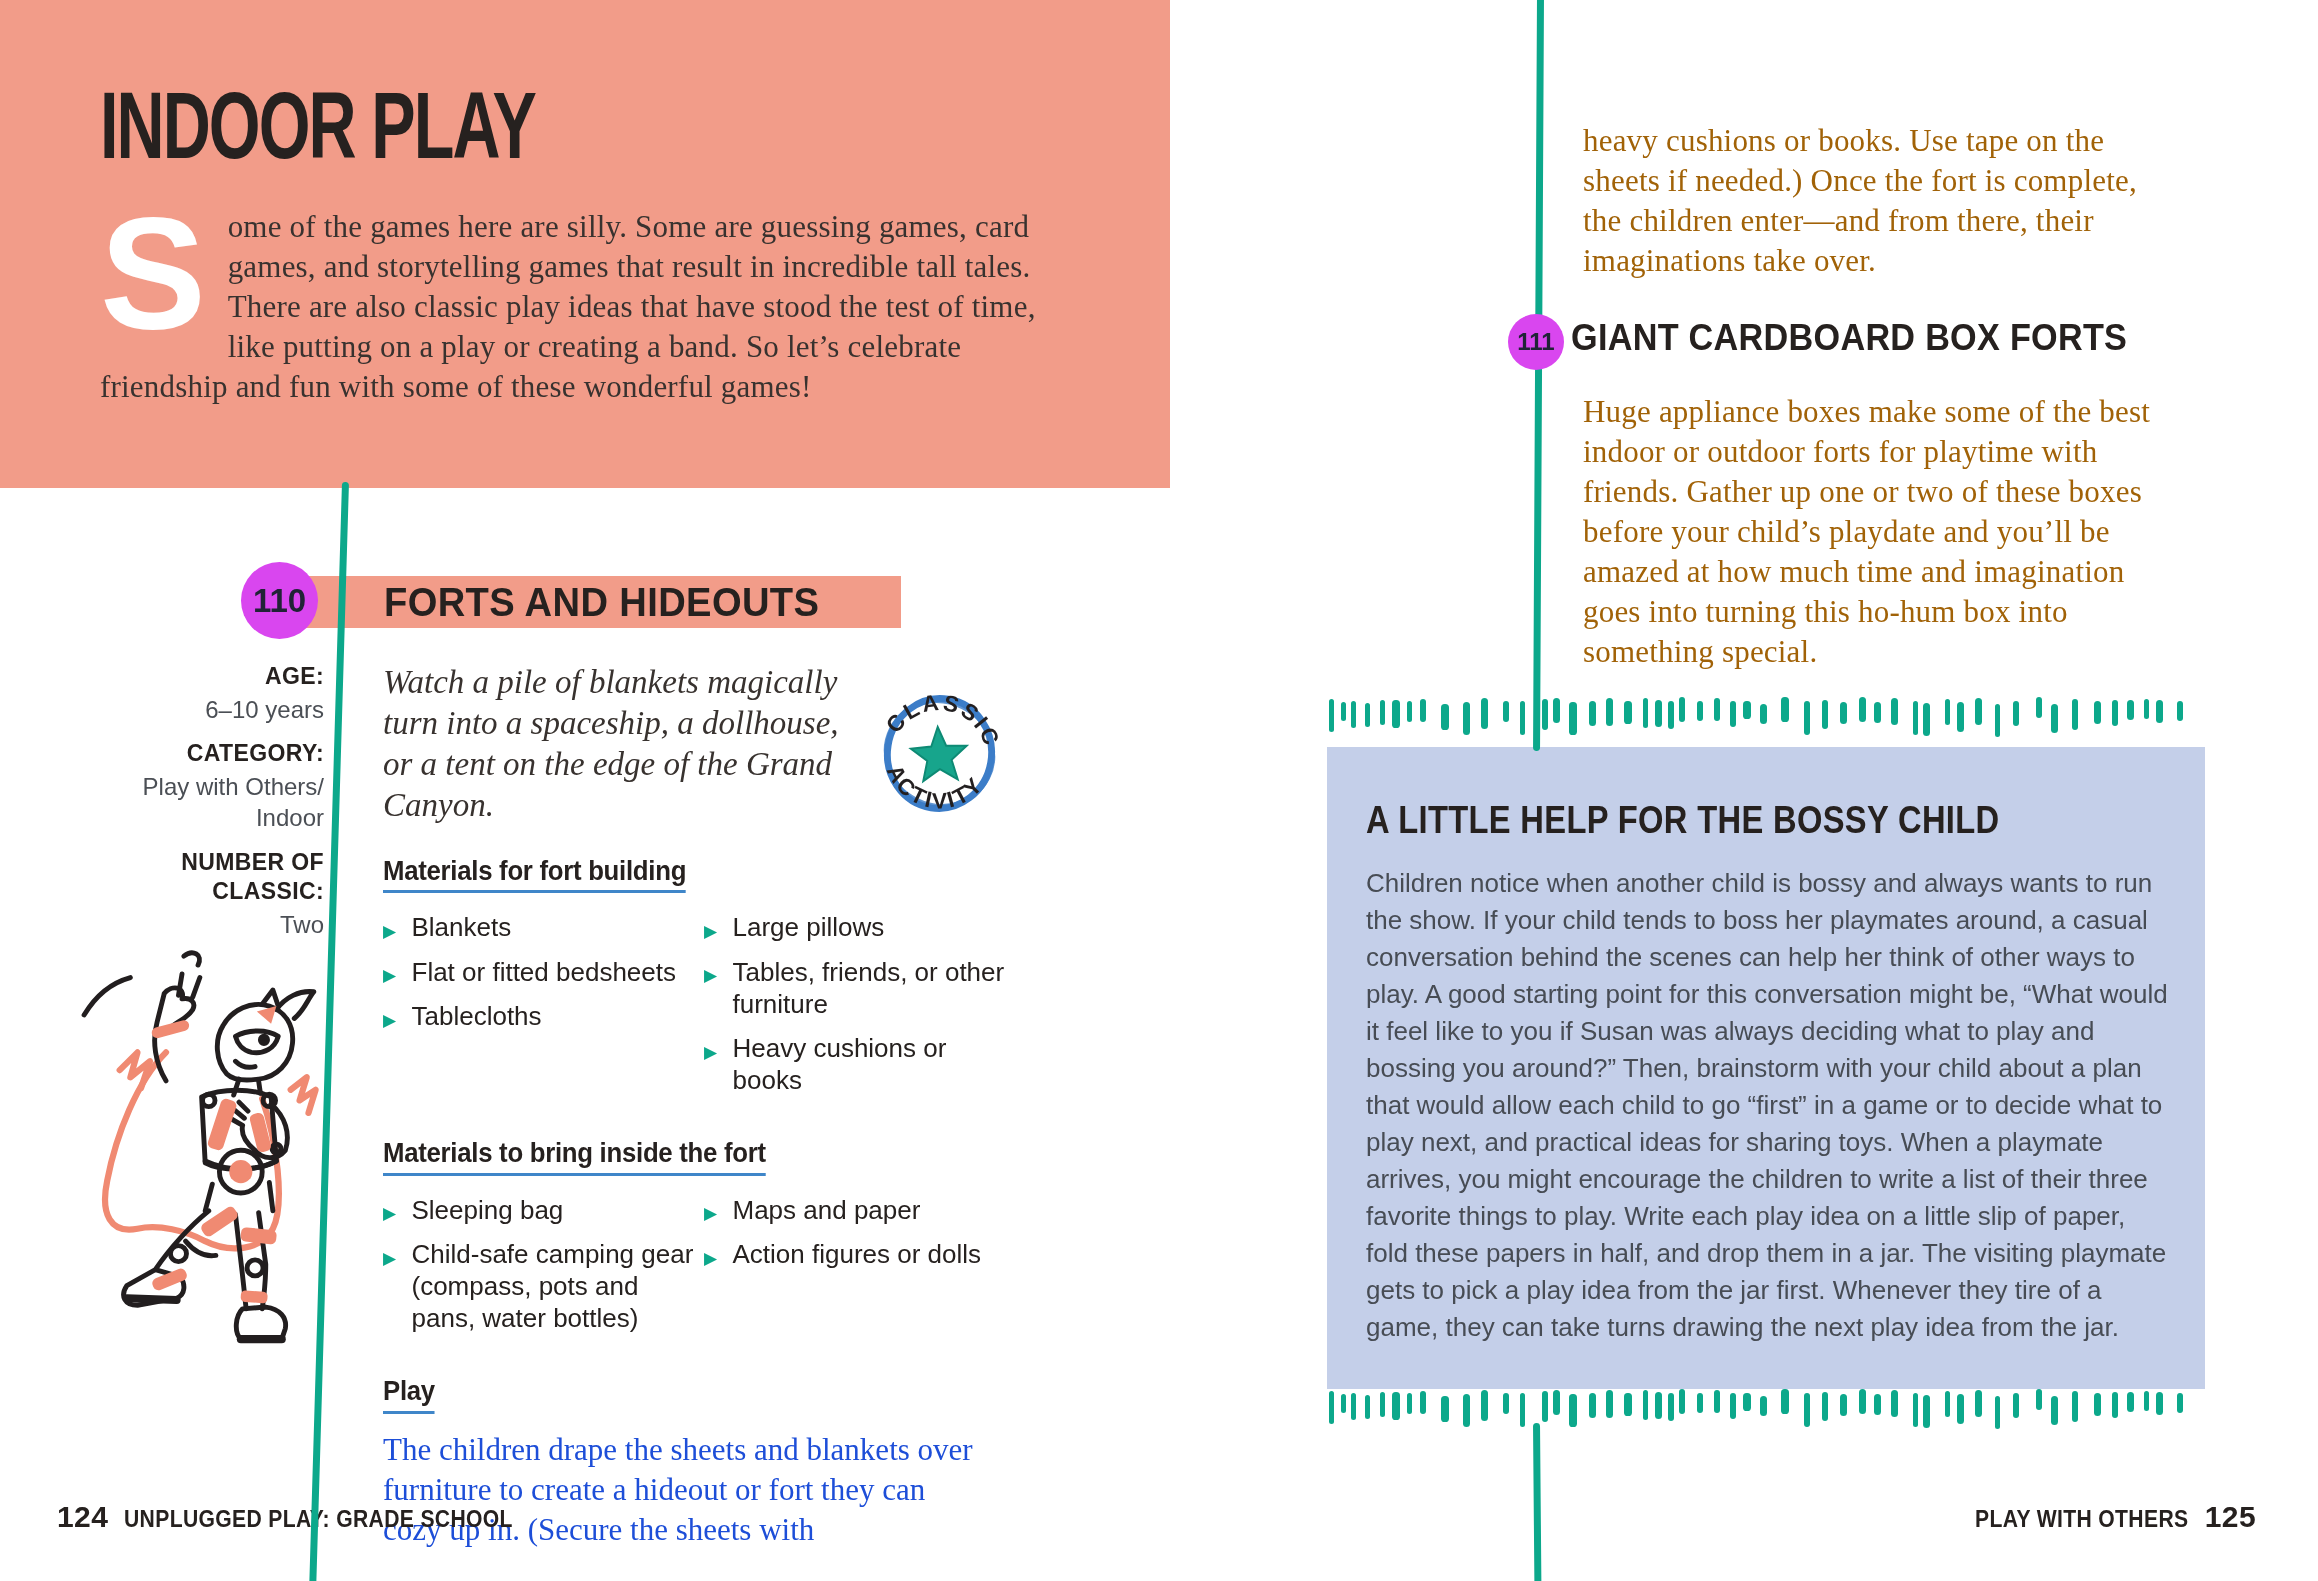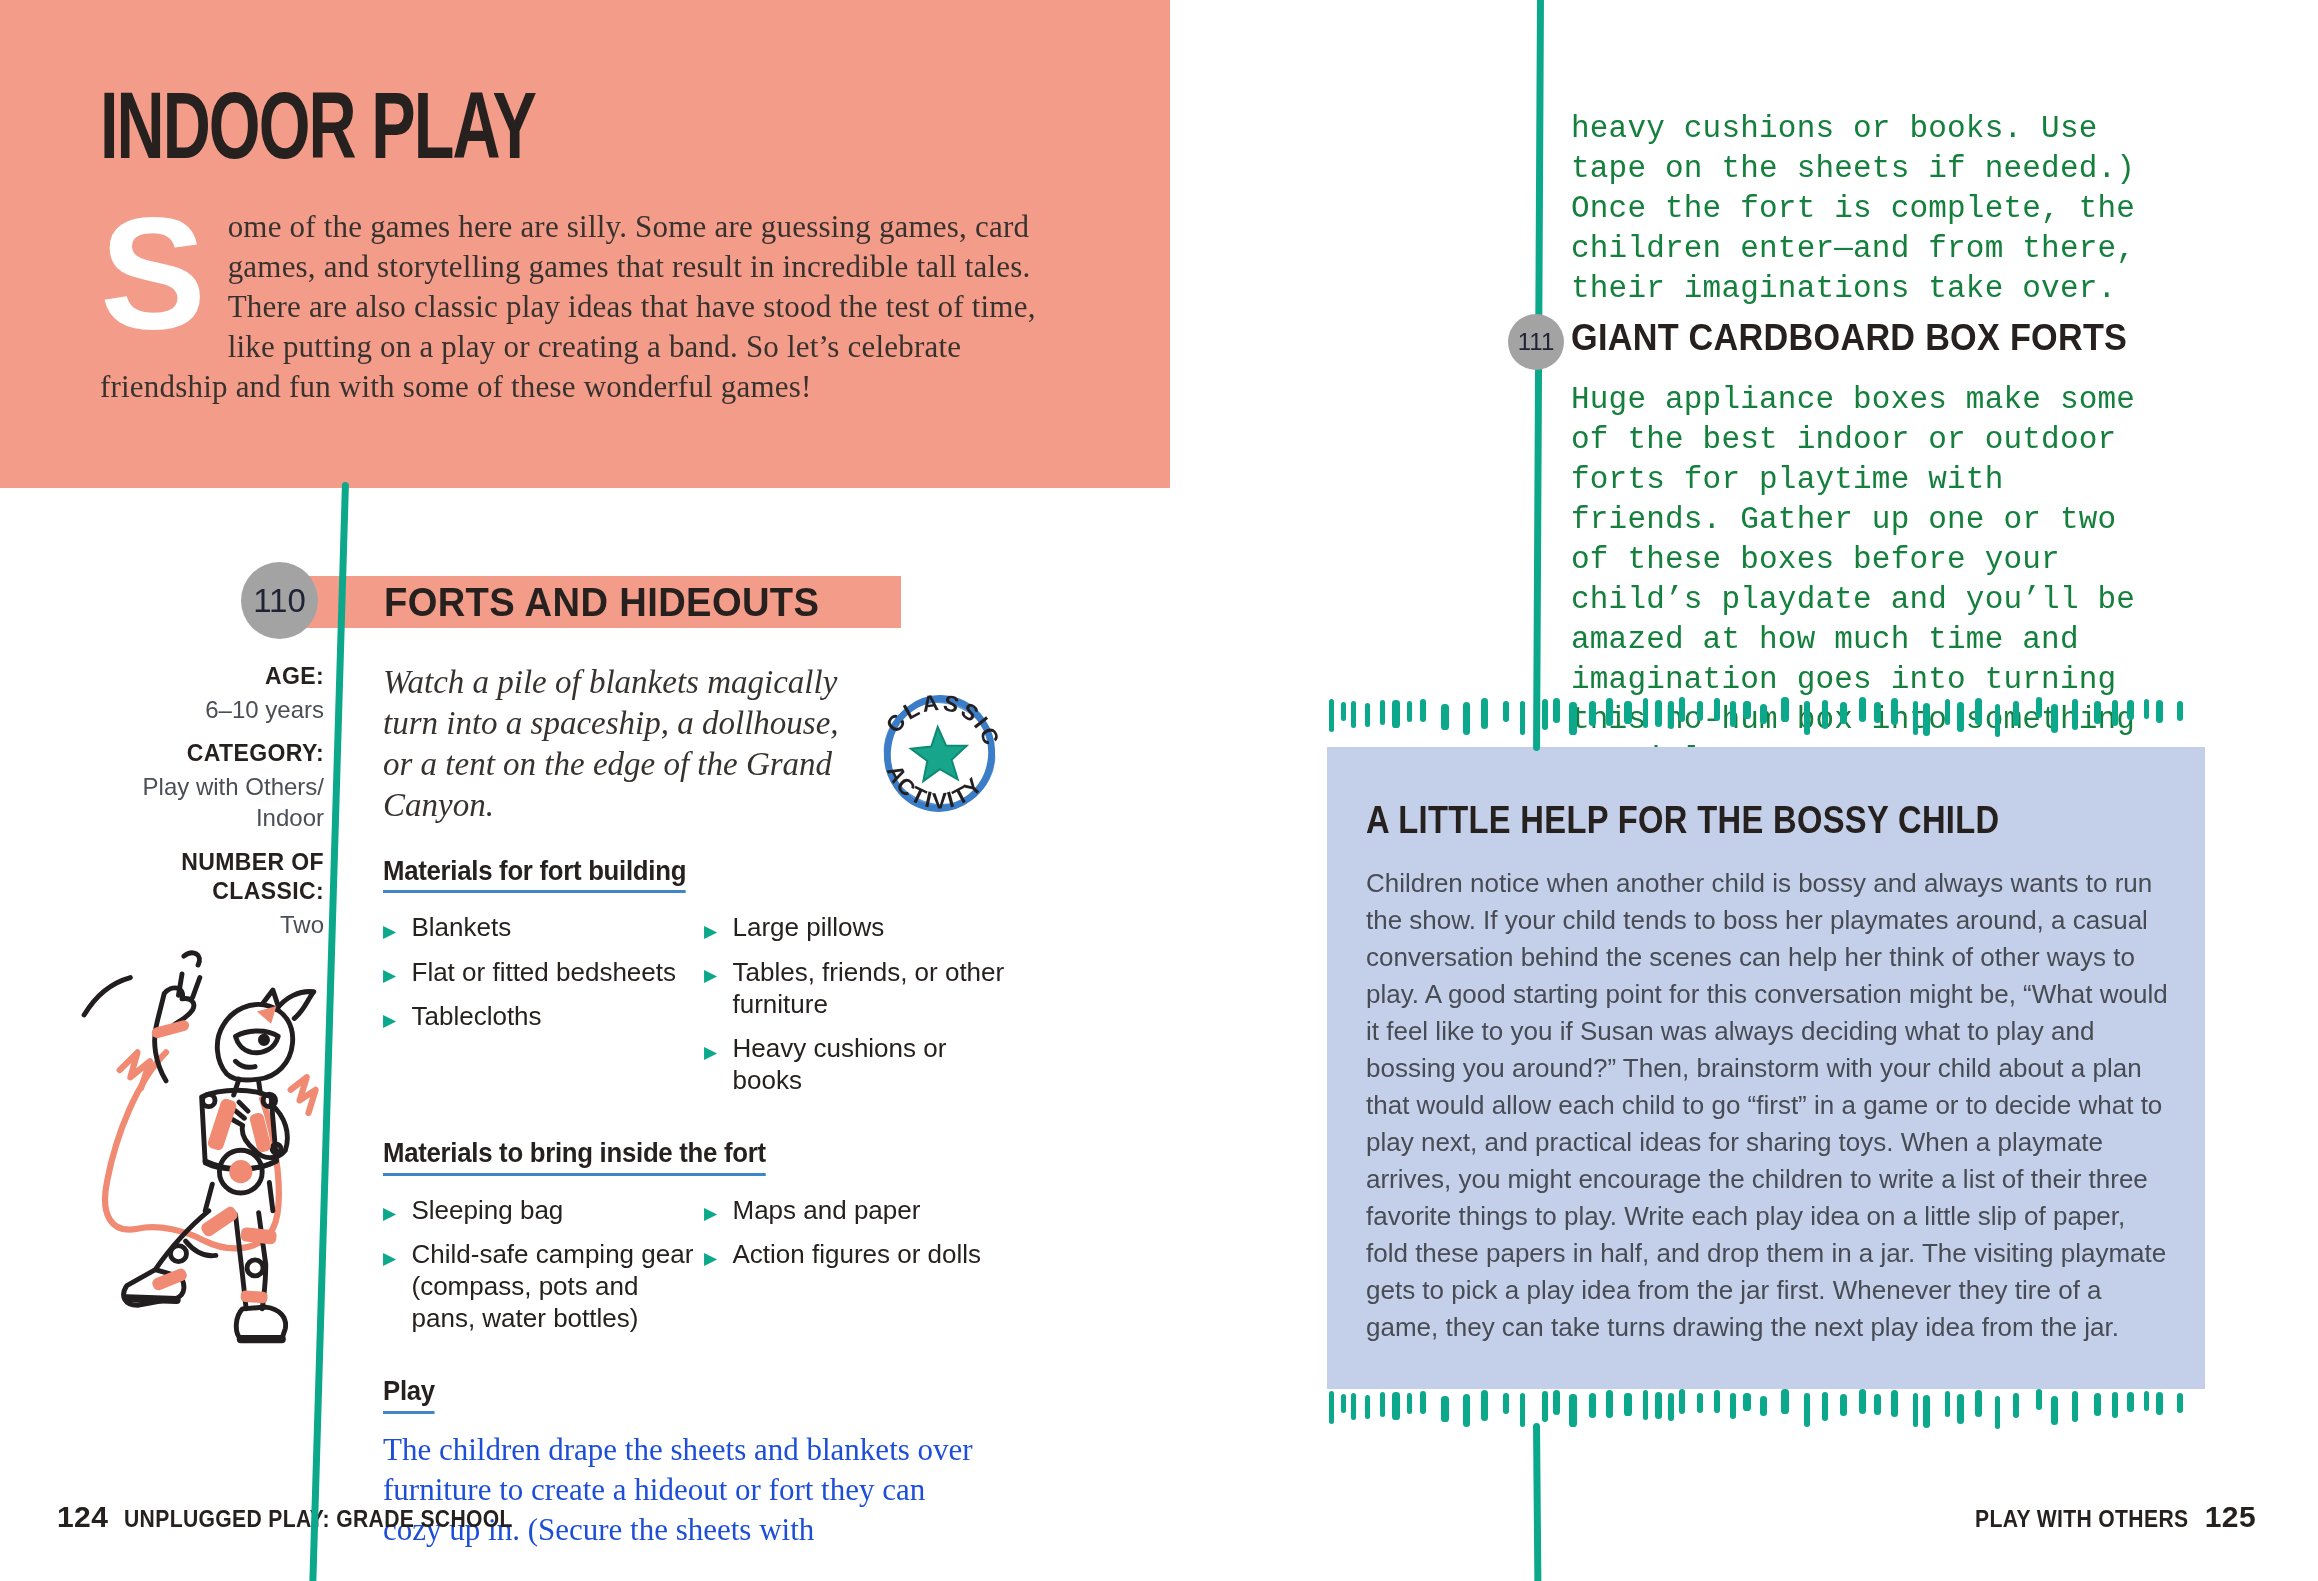"heavy cushions or books. Use" .serif-para { color: #15803d -> #a16207; font-family: Liberation Mono, monospace -> Liberation Serif, serif; margin: 0 -> 12px }
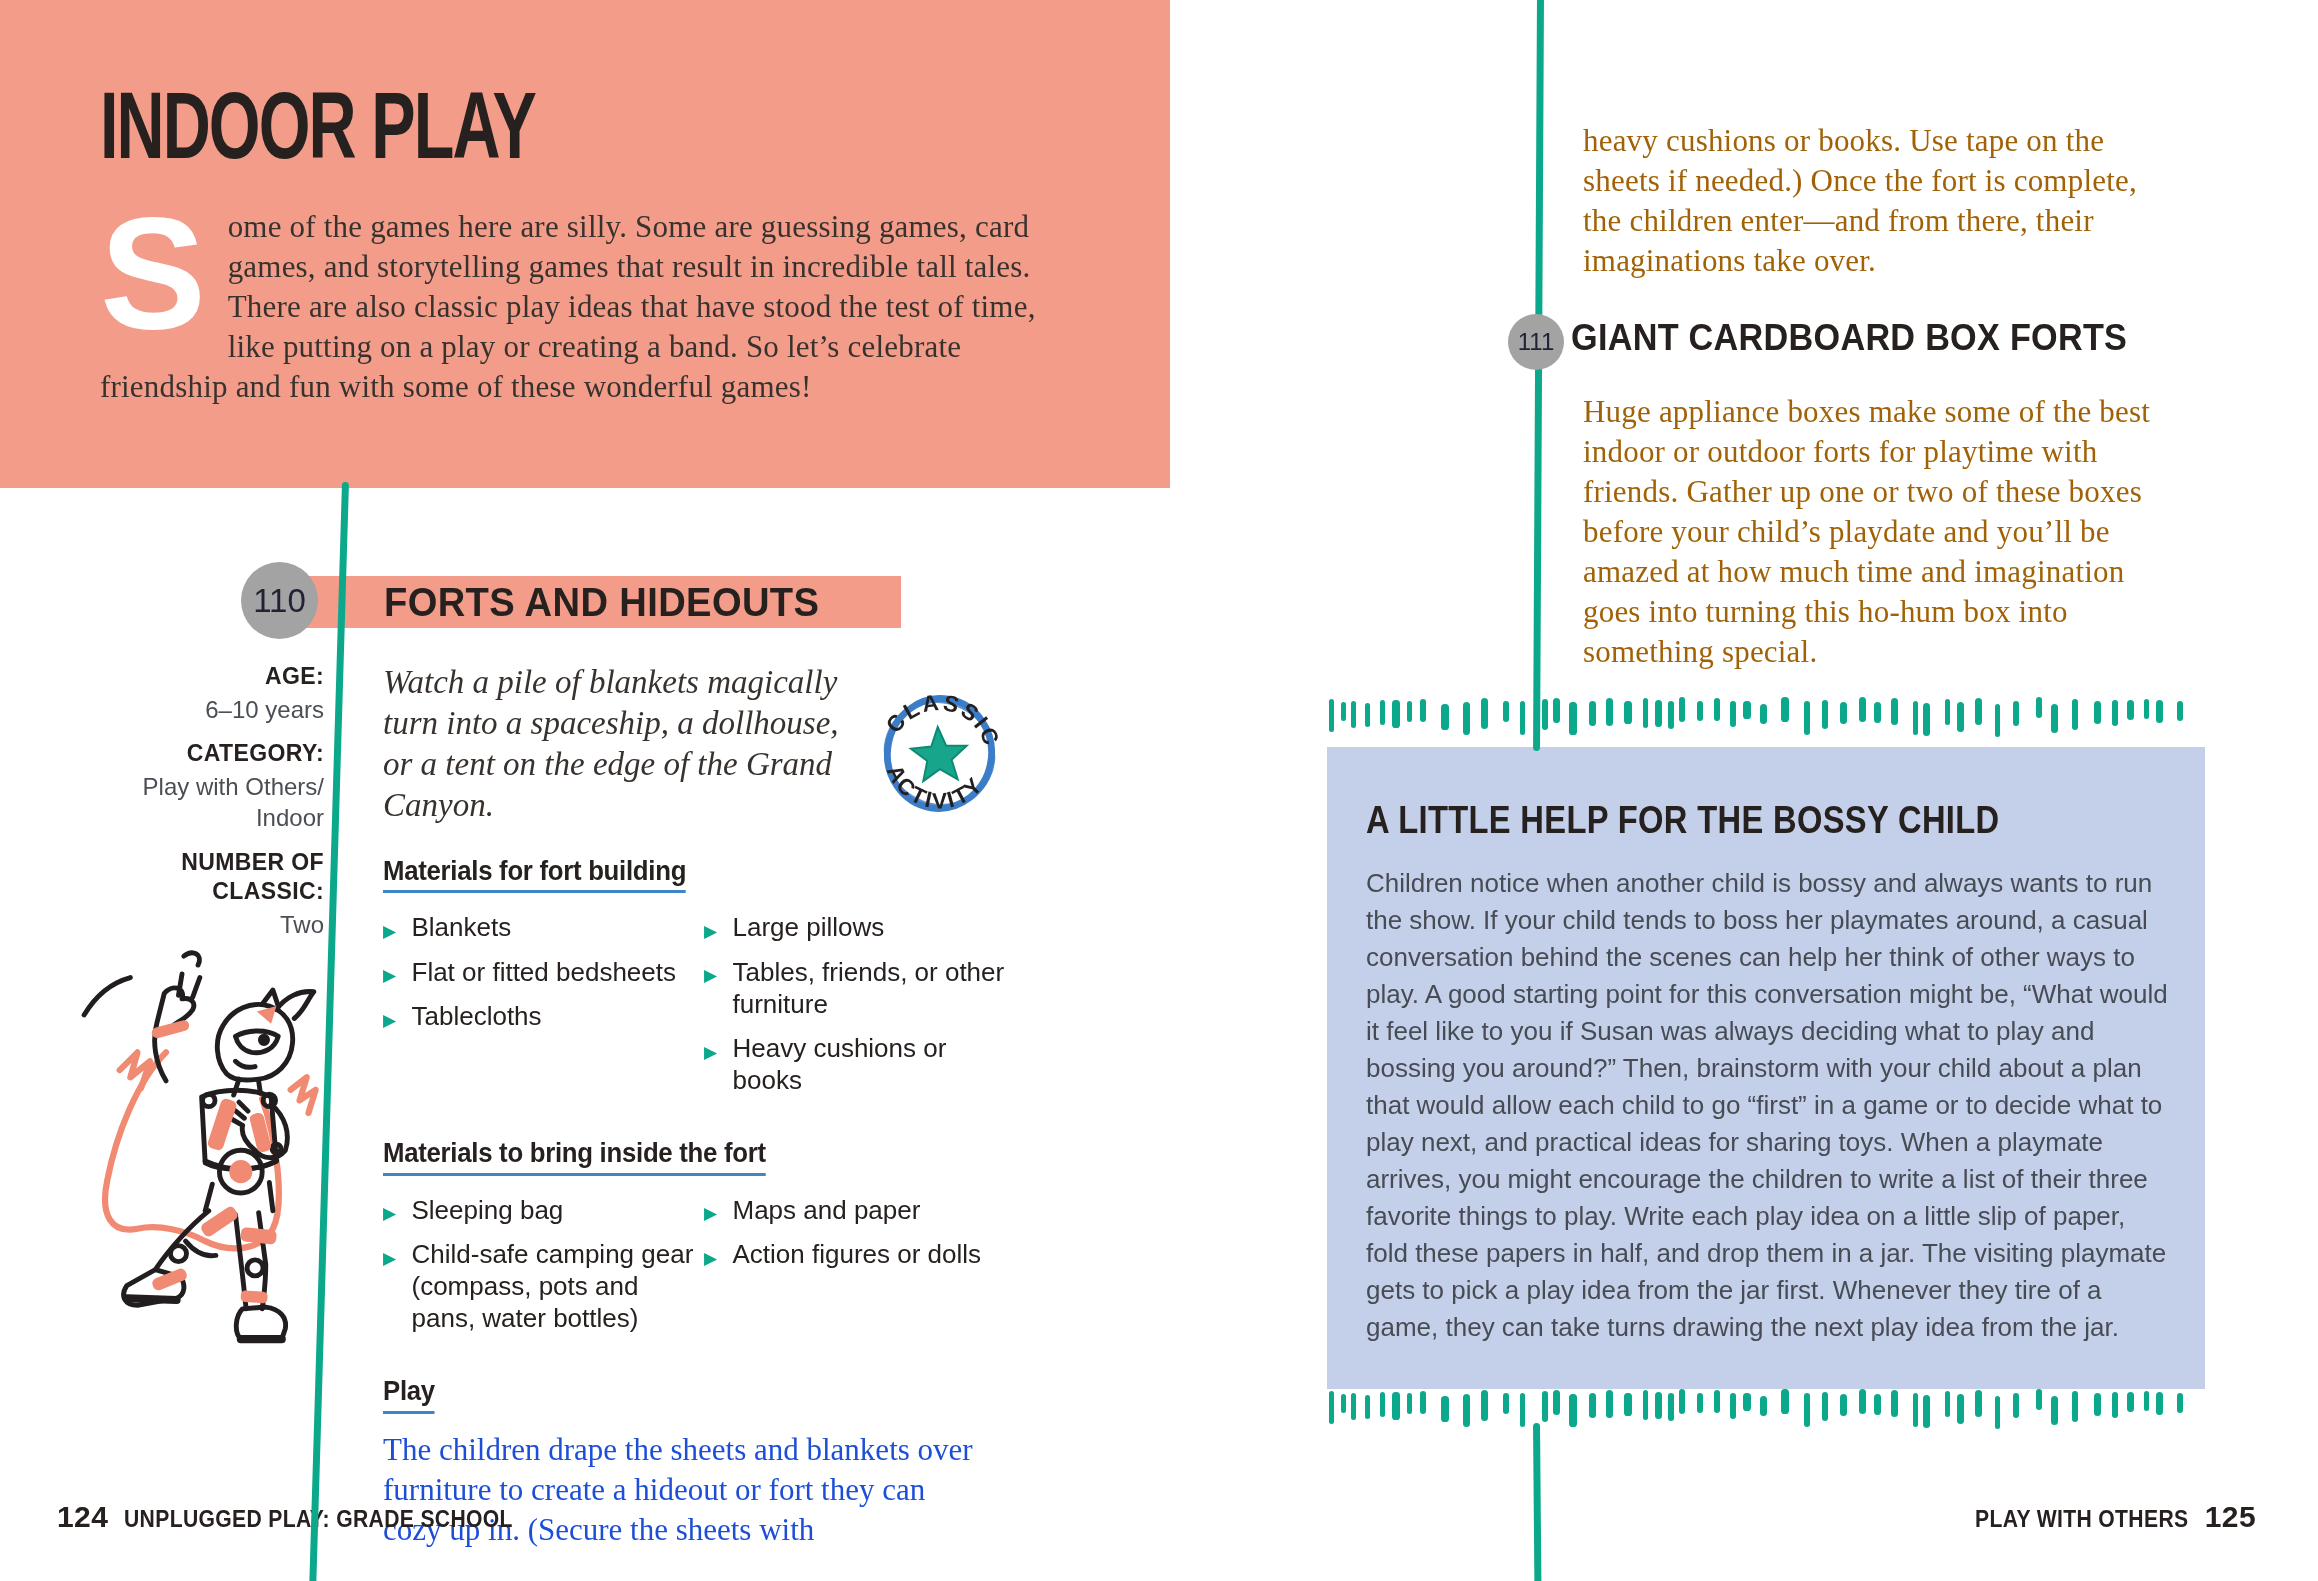"111" .numbadge { background: #a3a3a3 -> #d946ef; font-weight: 400 -> 700 }
